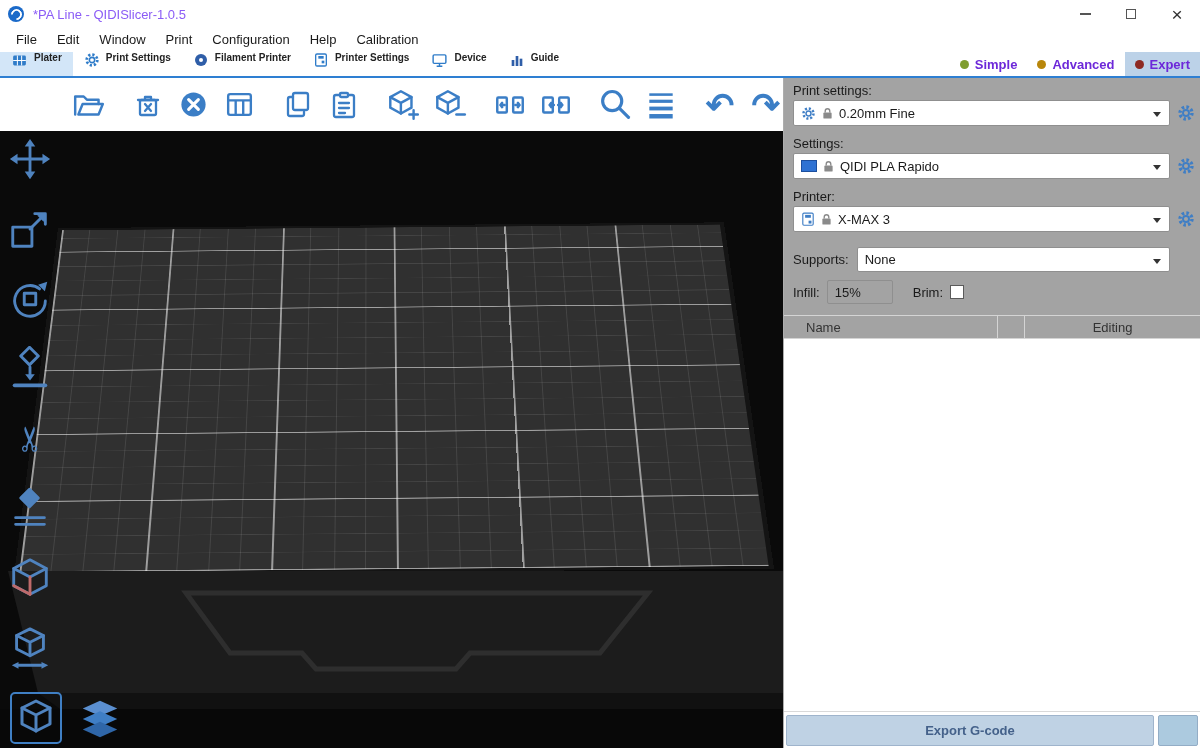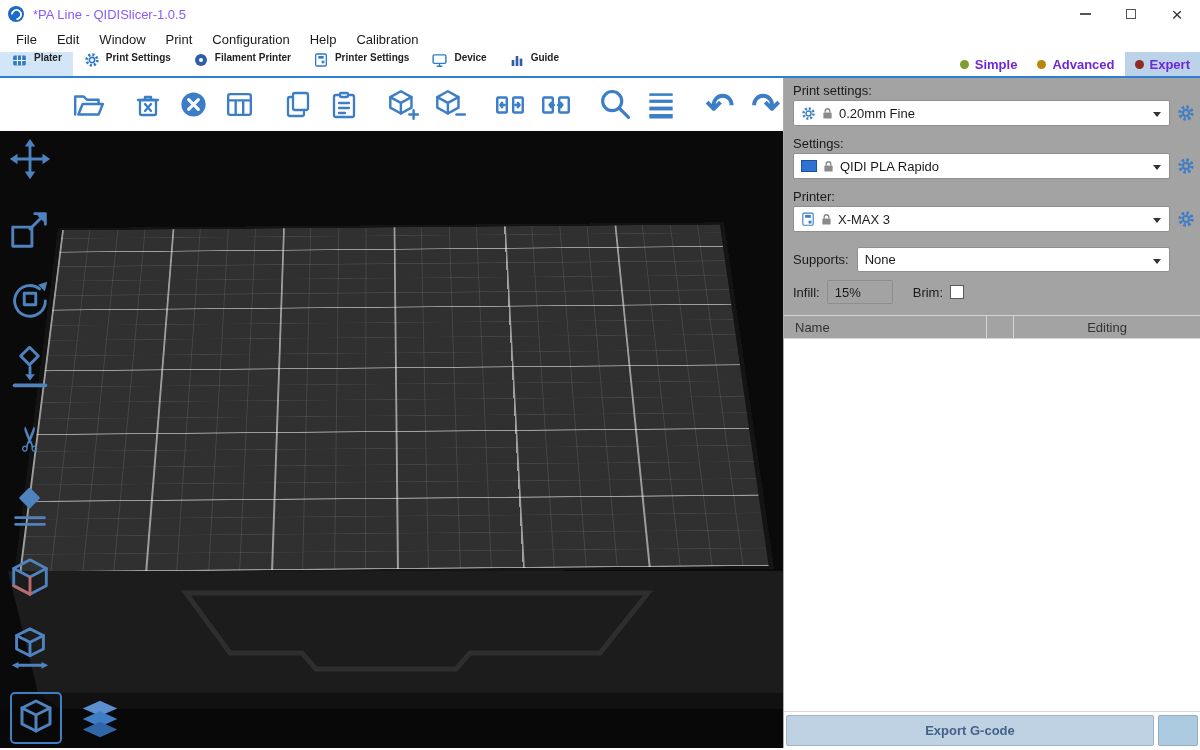"Name" .col-name { margin-left: none -> 11px }
